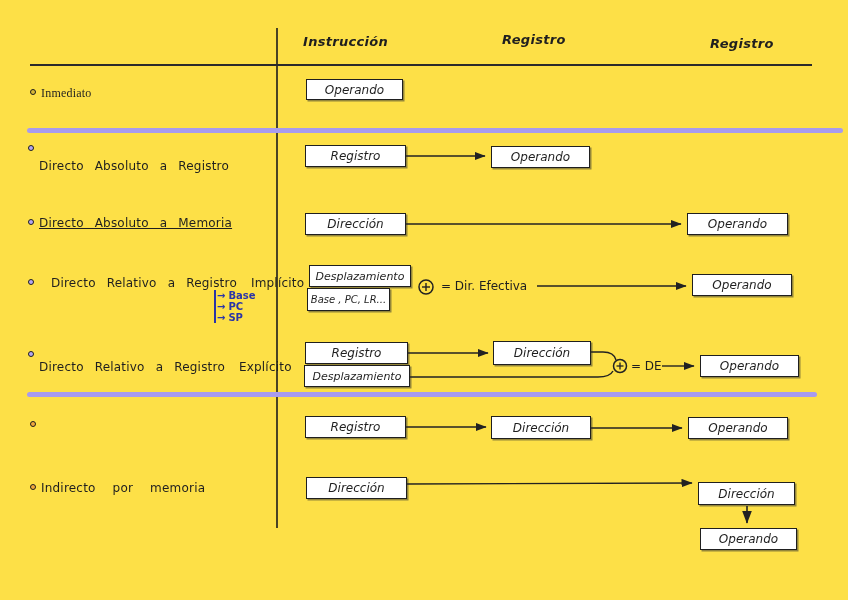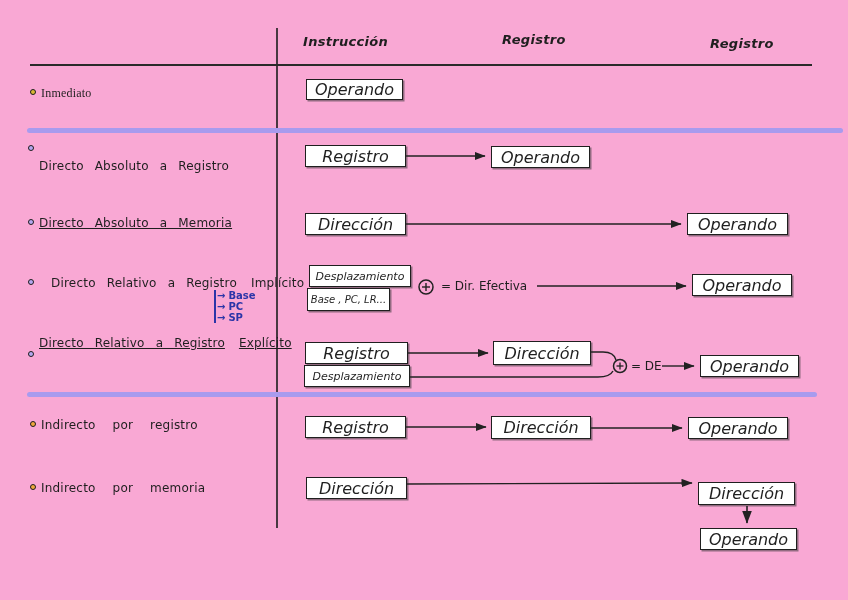"Instrucción" #canvas { background: #f9a8d4 -> #fde047 }
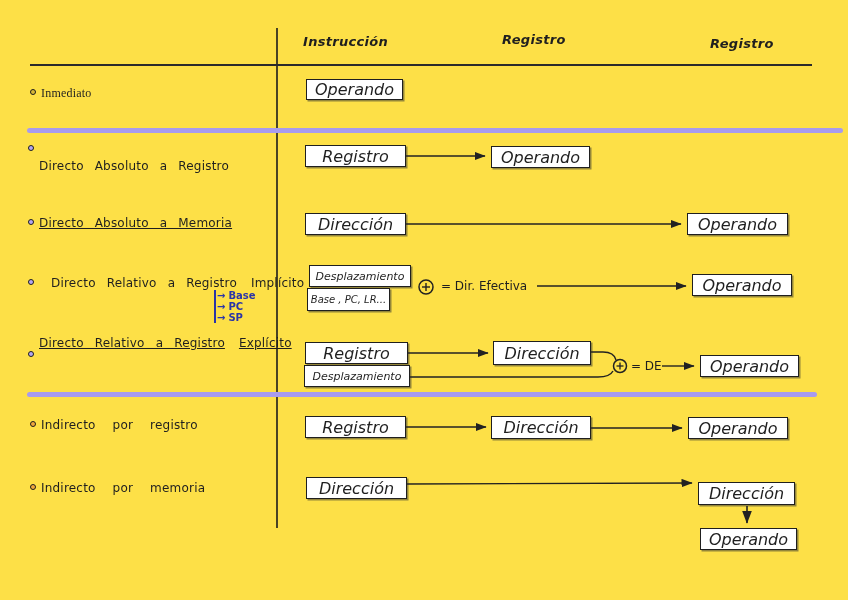"Operando" .hbox { font-size: 16px -> 12px }
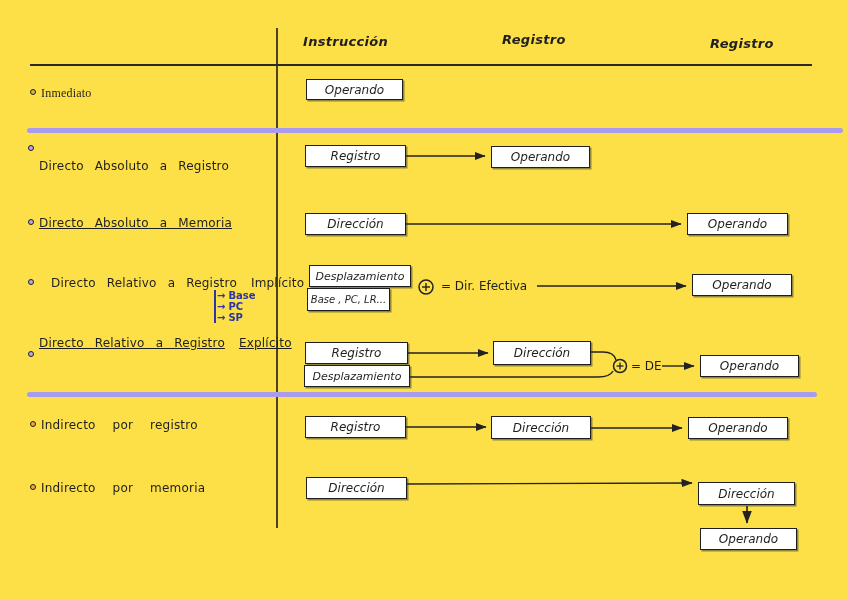"Directo Relativo a Registro Explícito" div.abs { text-decoration: underline -> none; top: 336px -> 360px }
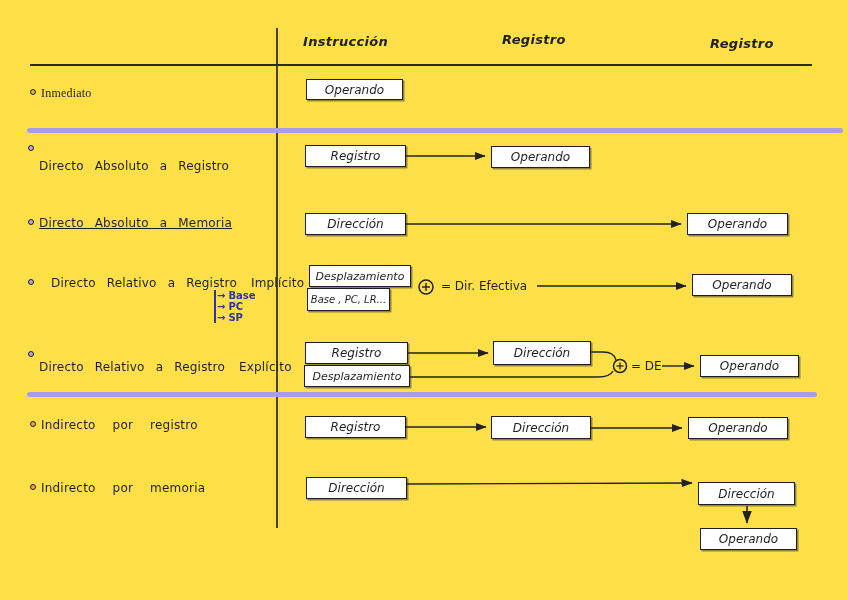"Indirecto por registro" div.abs { html: <div>Indirecto por registro</div> -> none }
